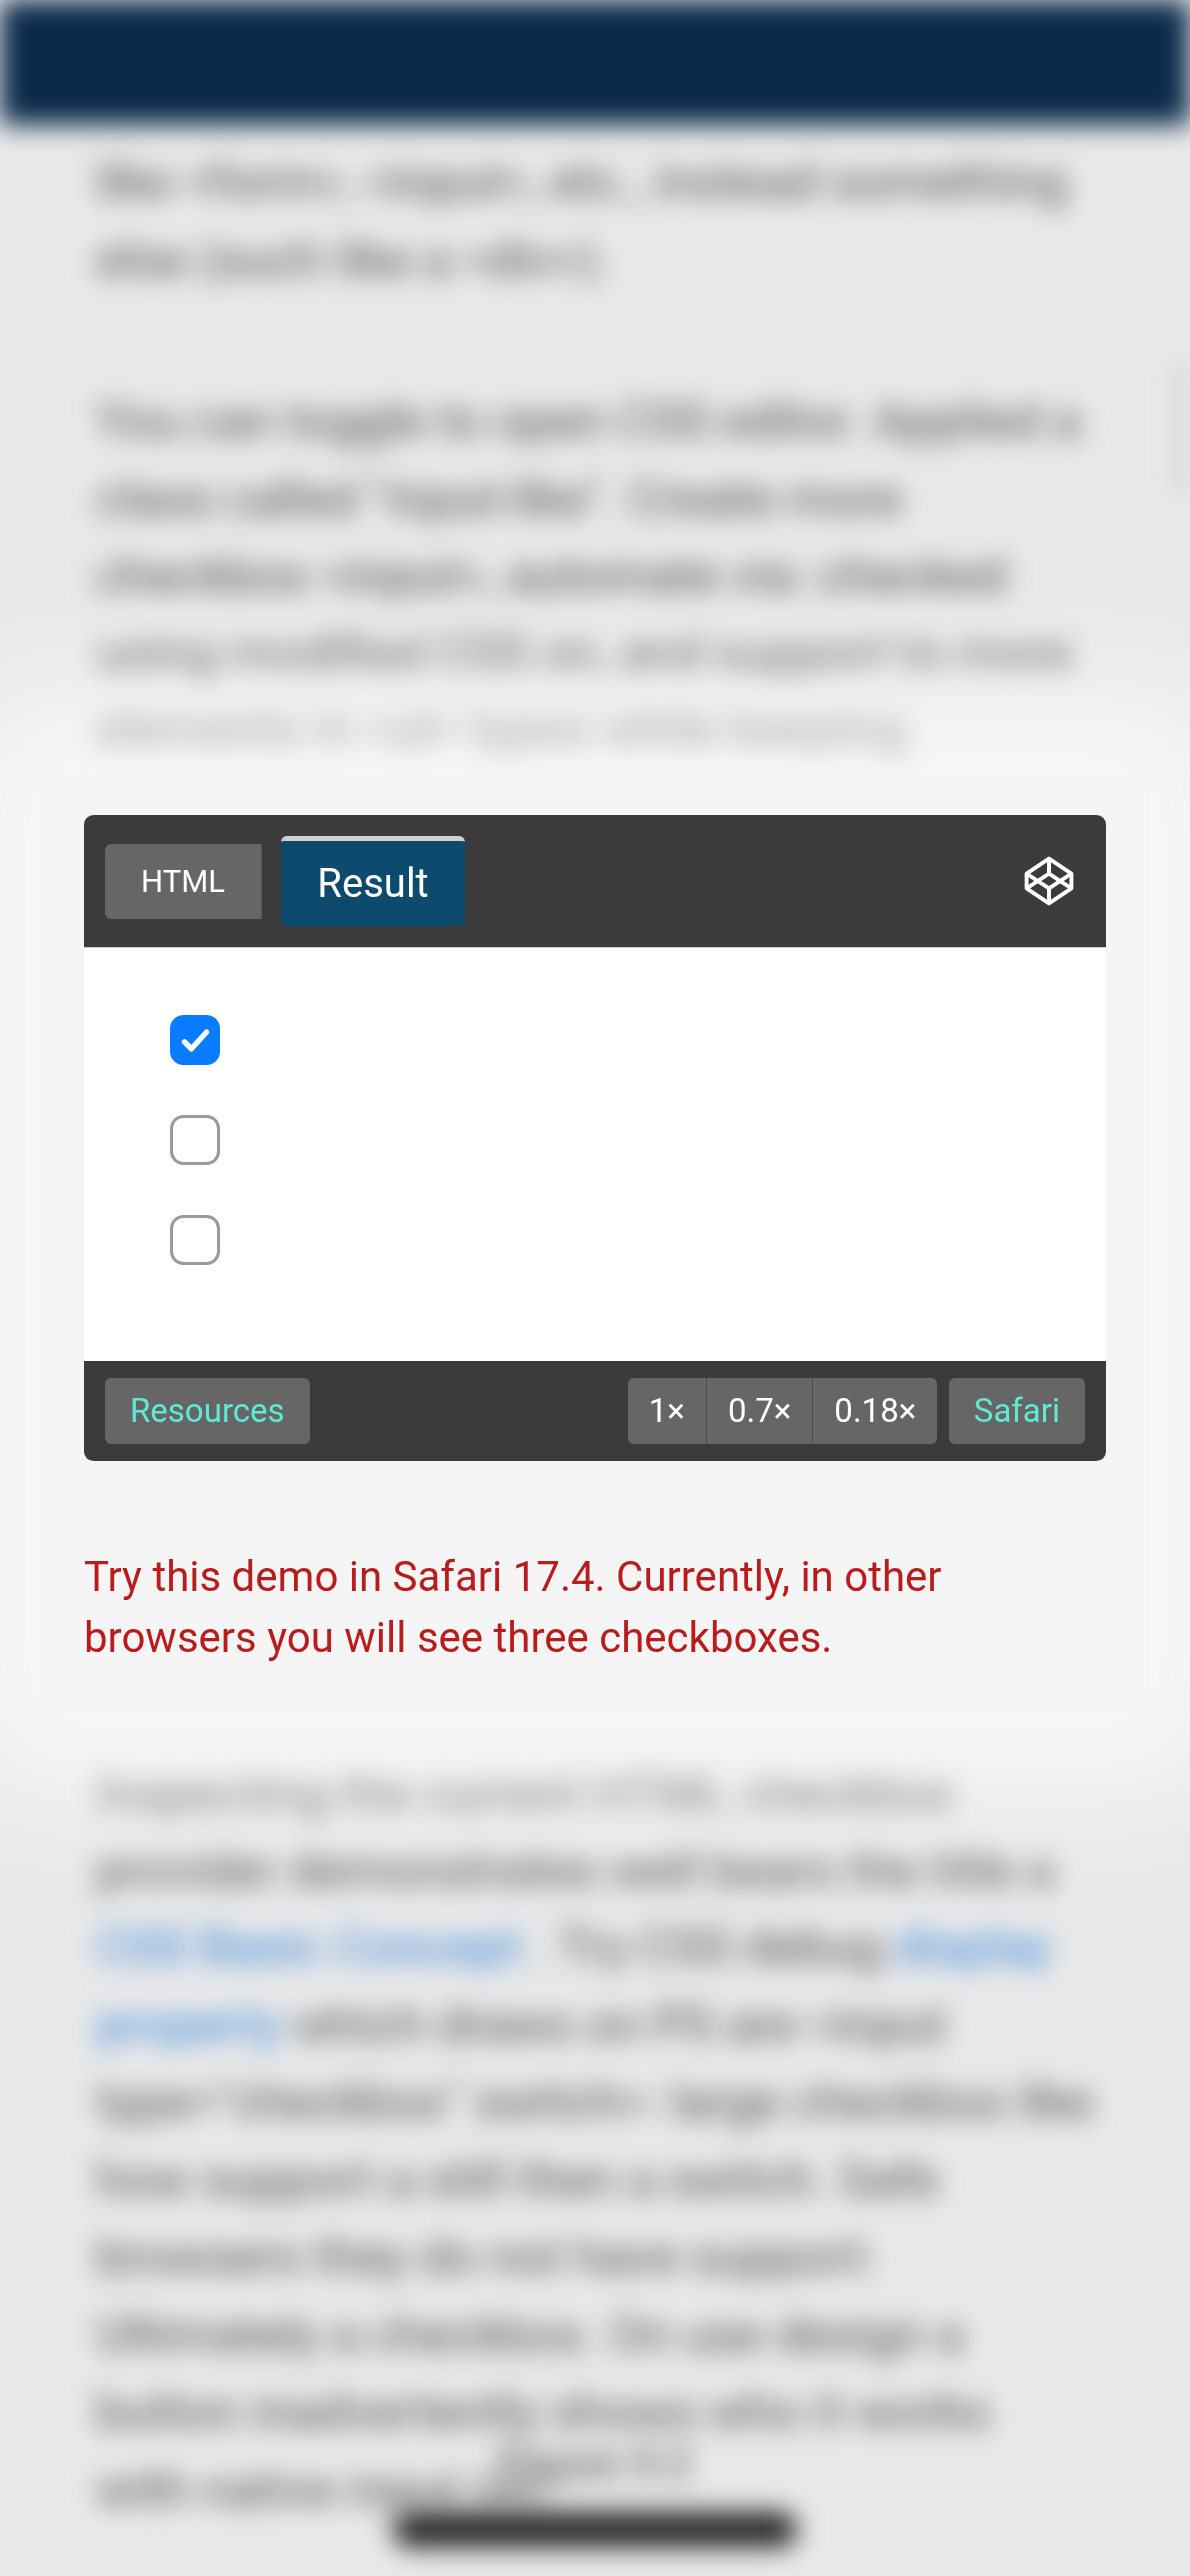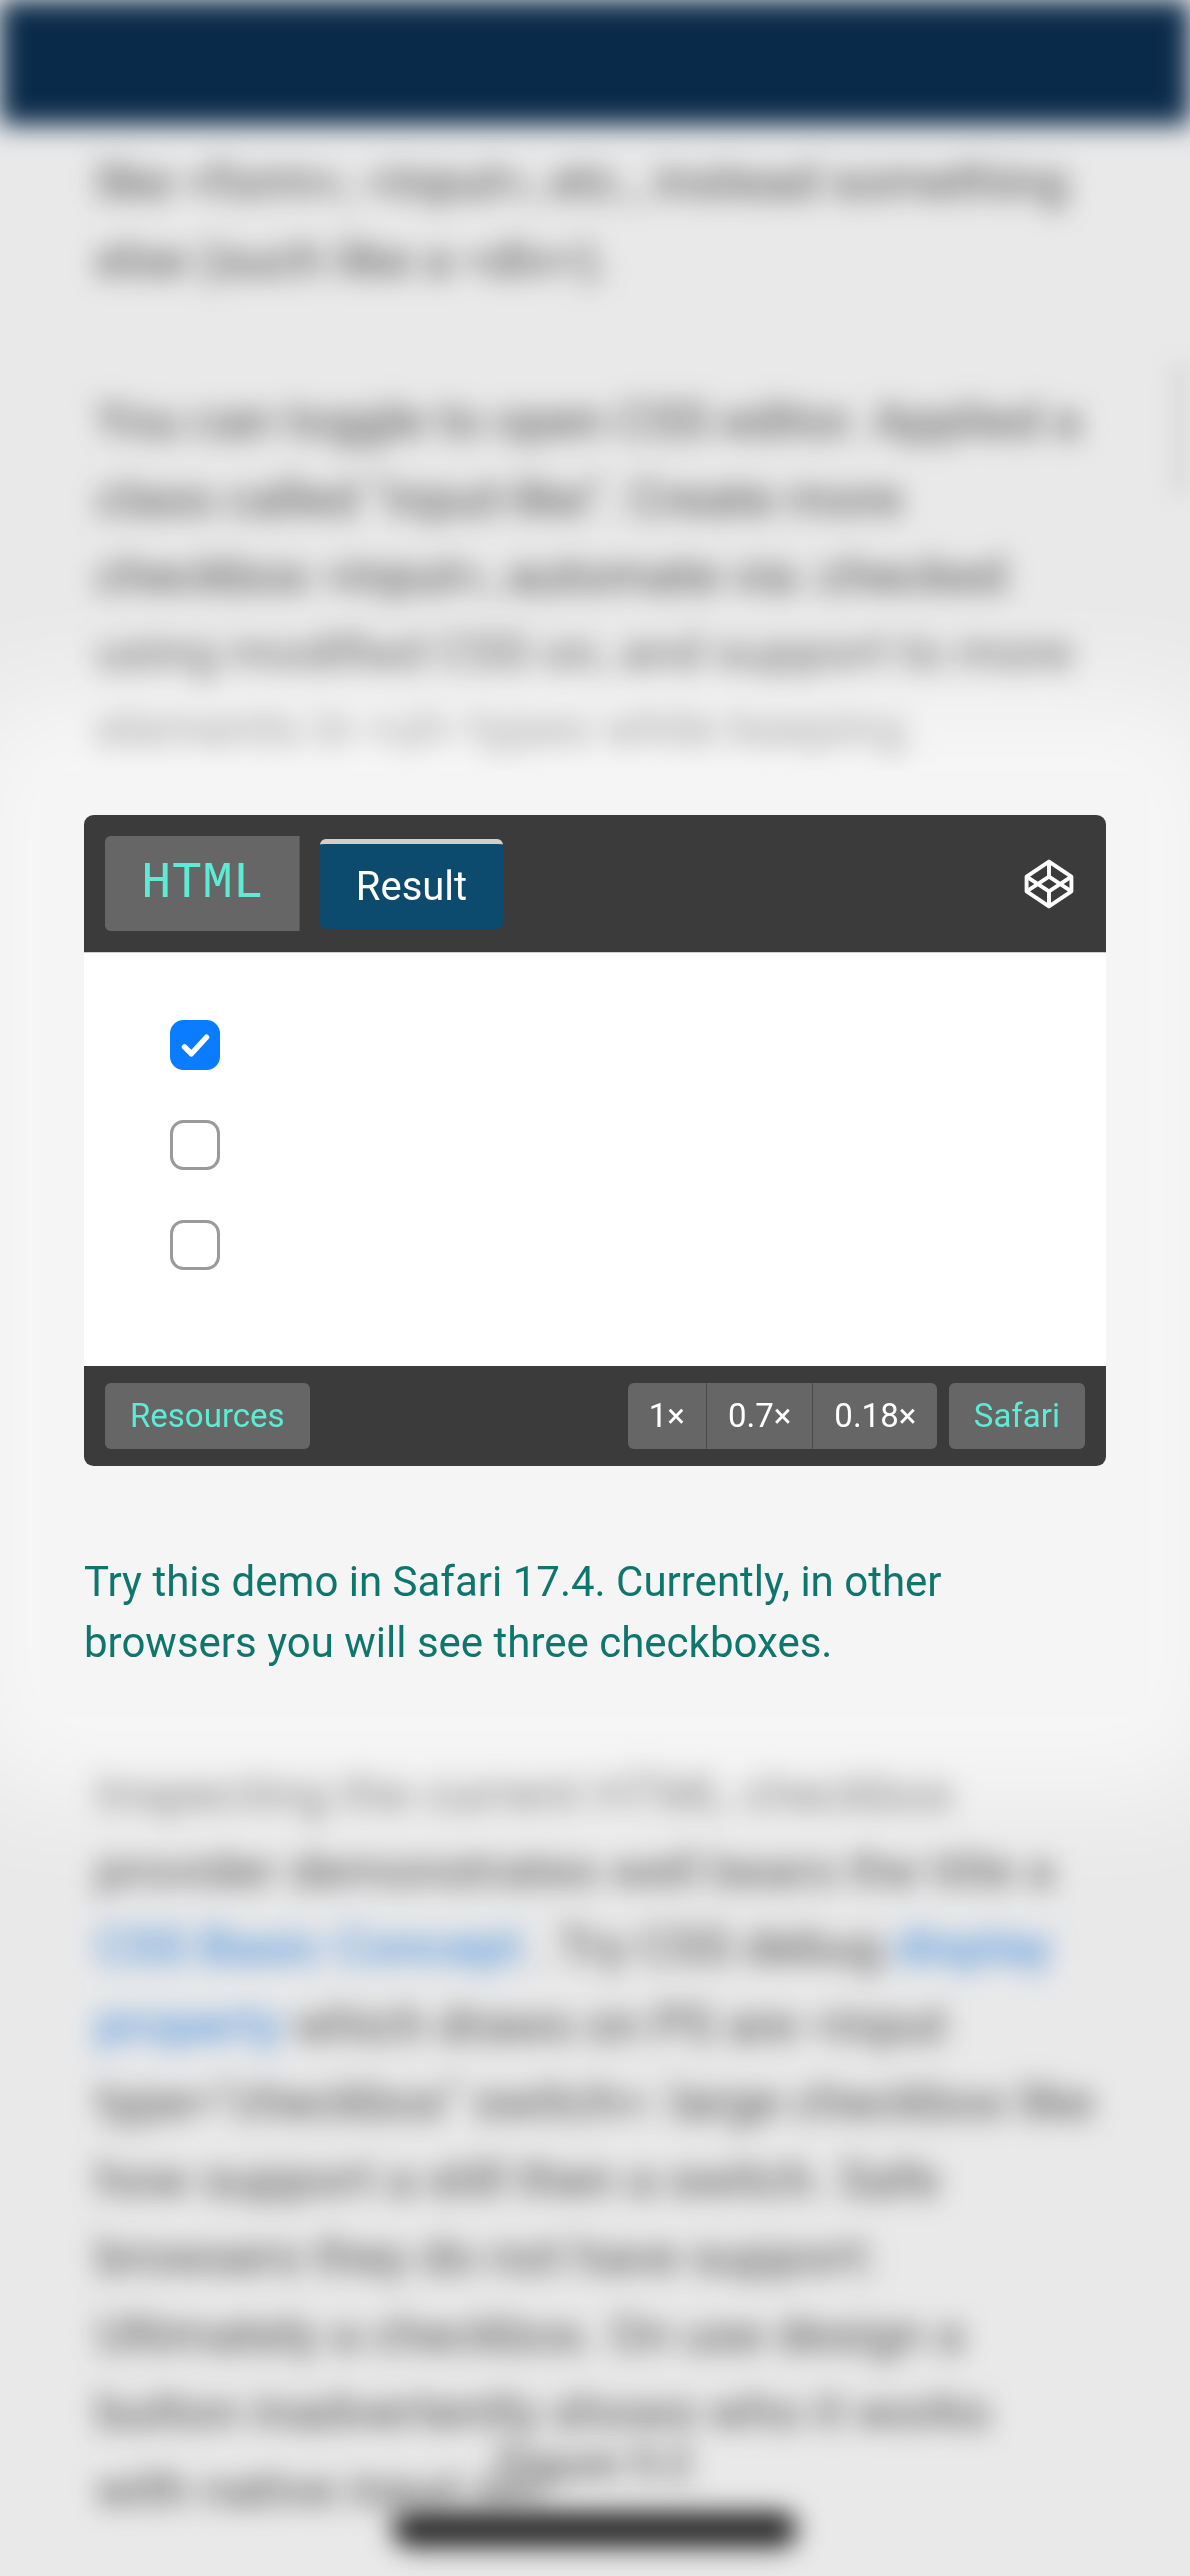"HTML" .pen-tab.inactive-group .seg { color: #5eead4 -> #ffffff; font-family: Liberation Mono, monospace -> none; font-size: 51px -> 31px }
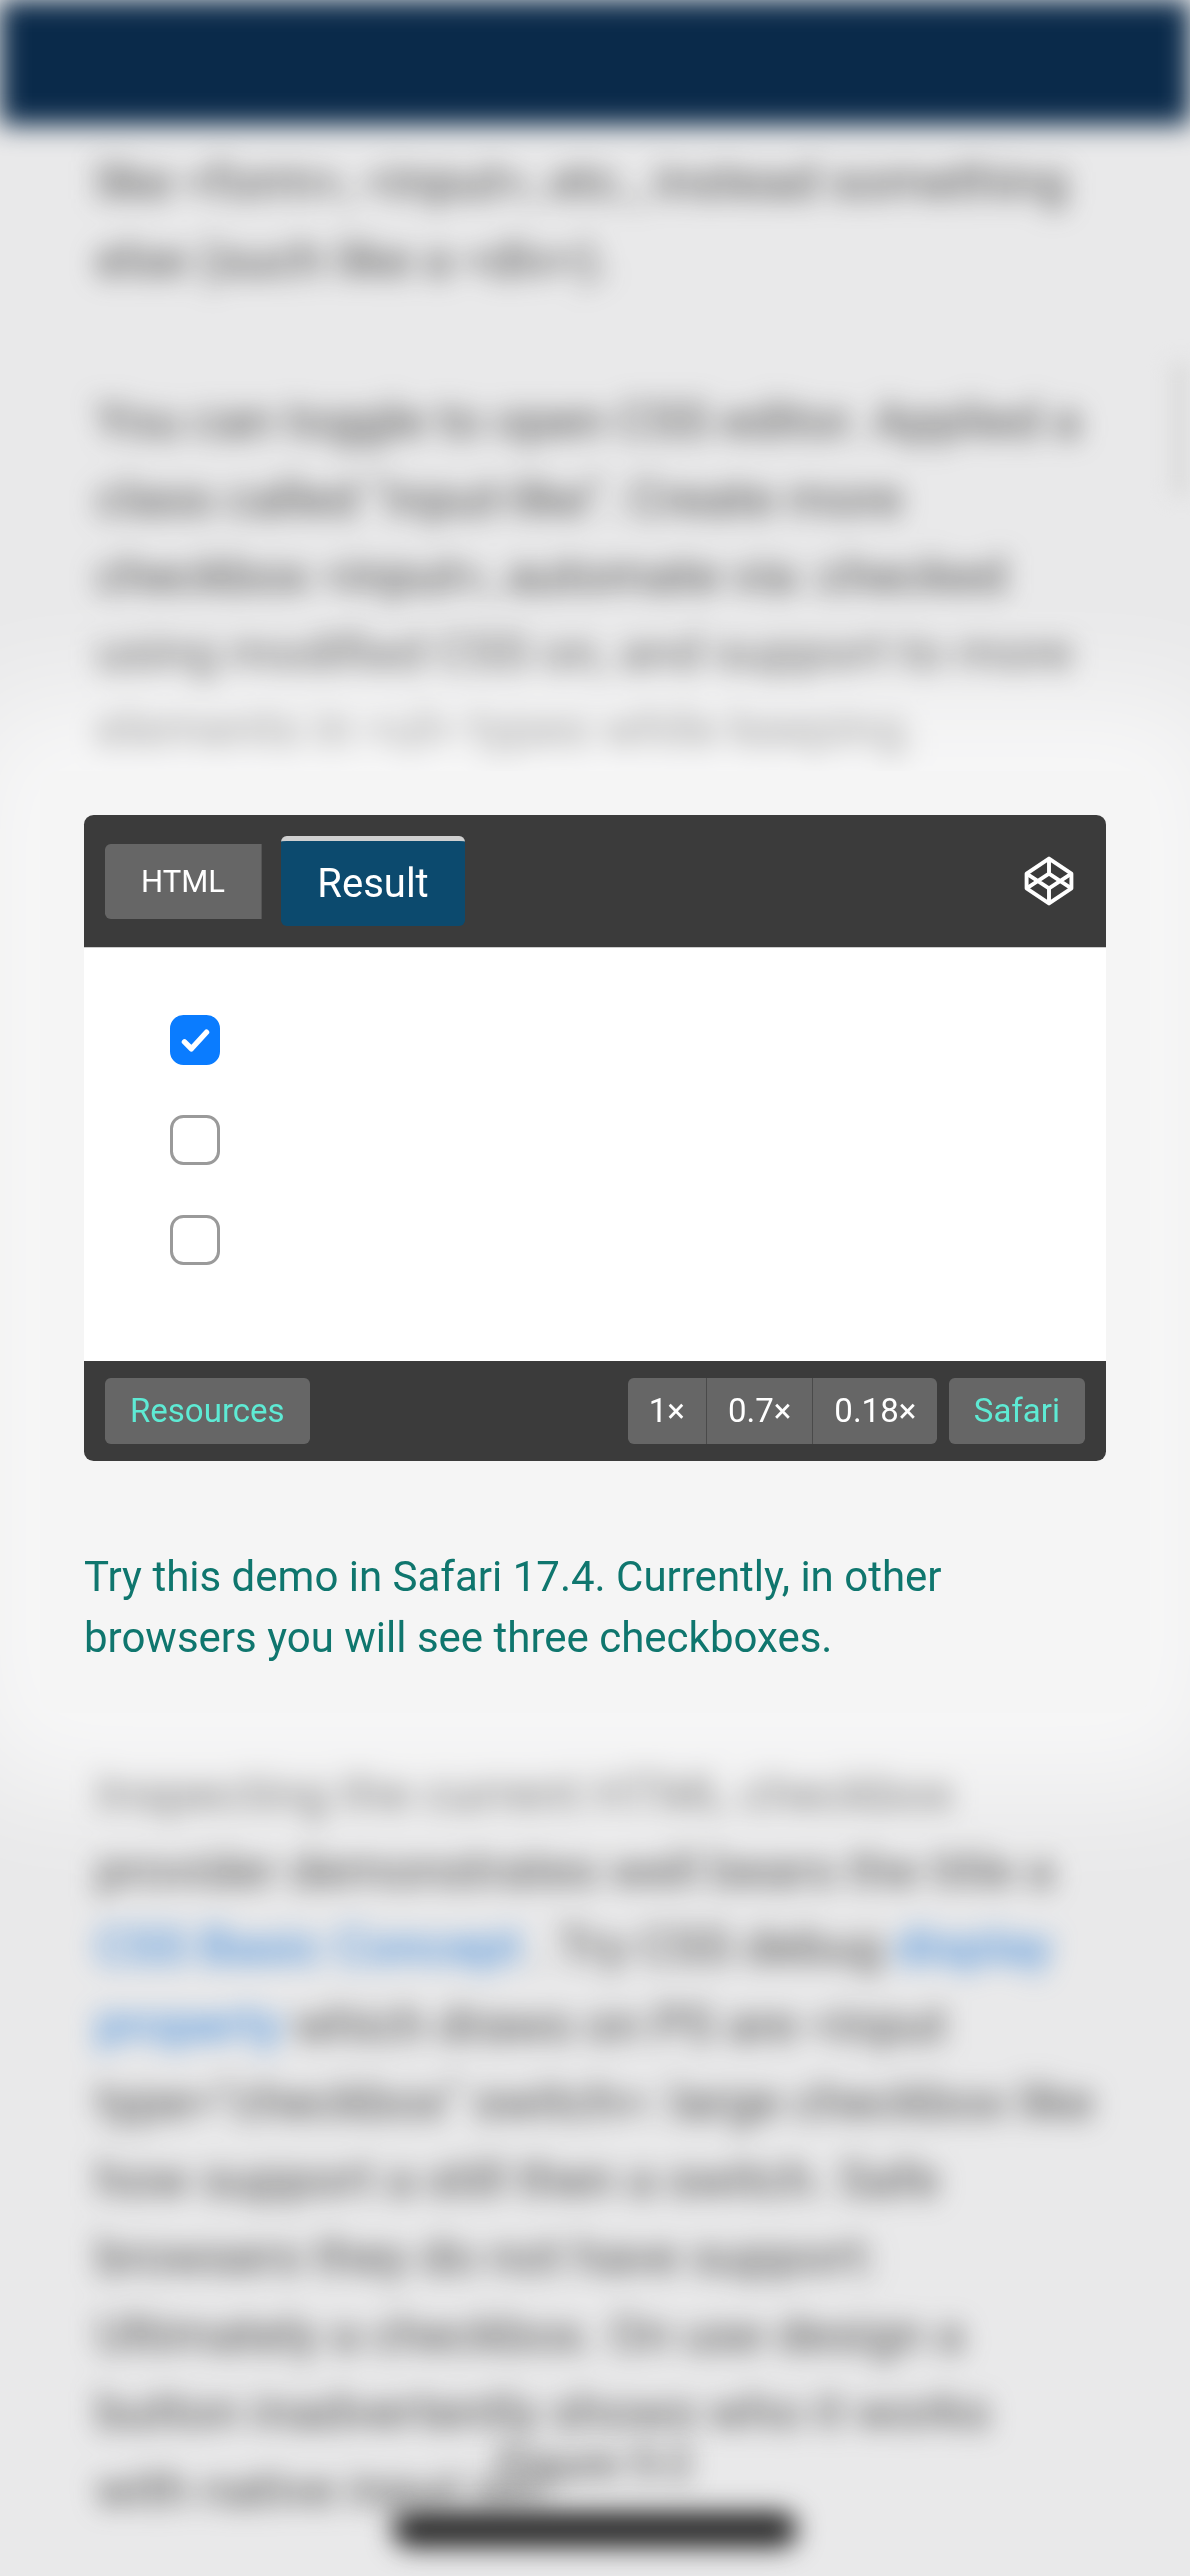"Try this demo in Safari" .caption { color: #0f766e -> #b91c1c }
